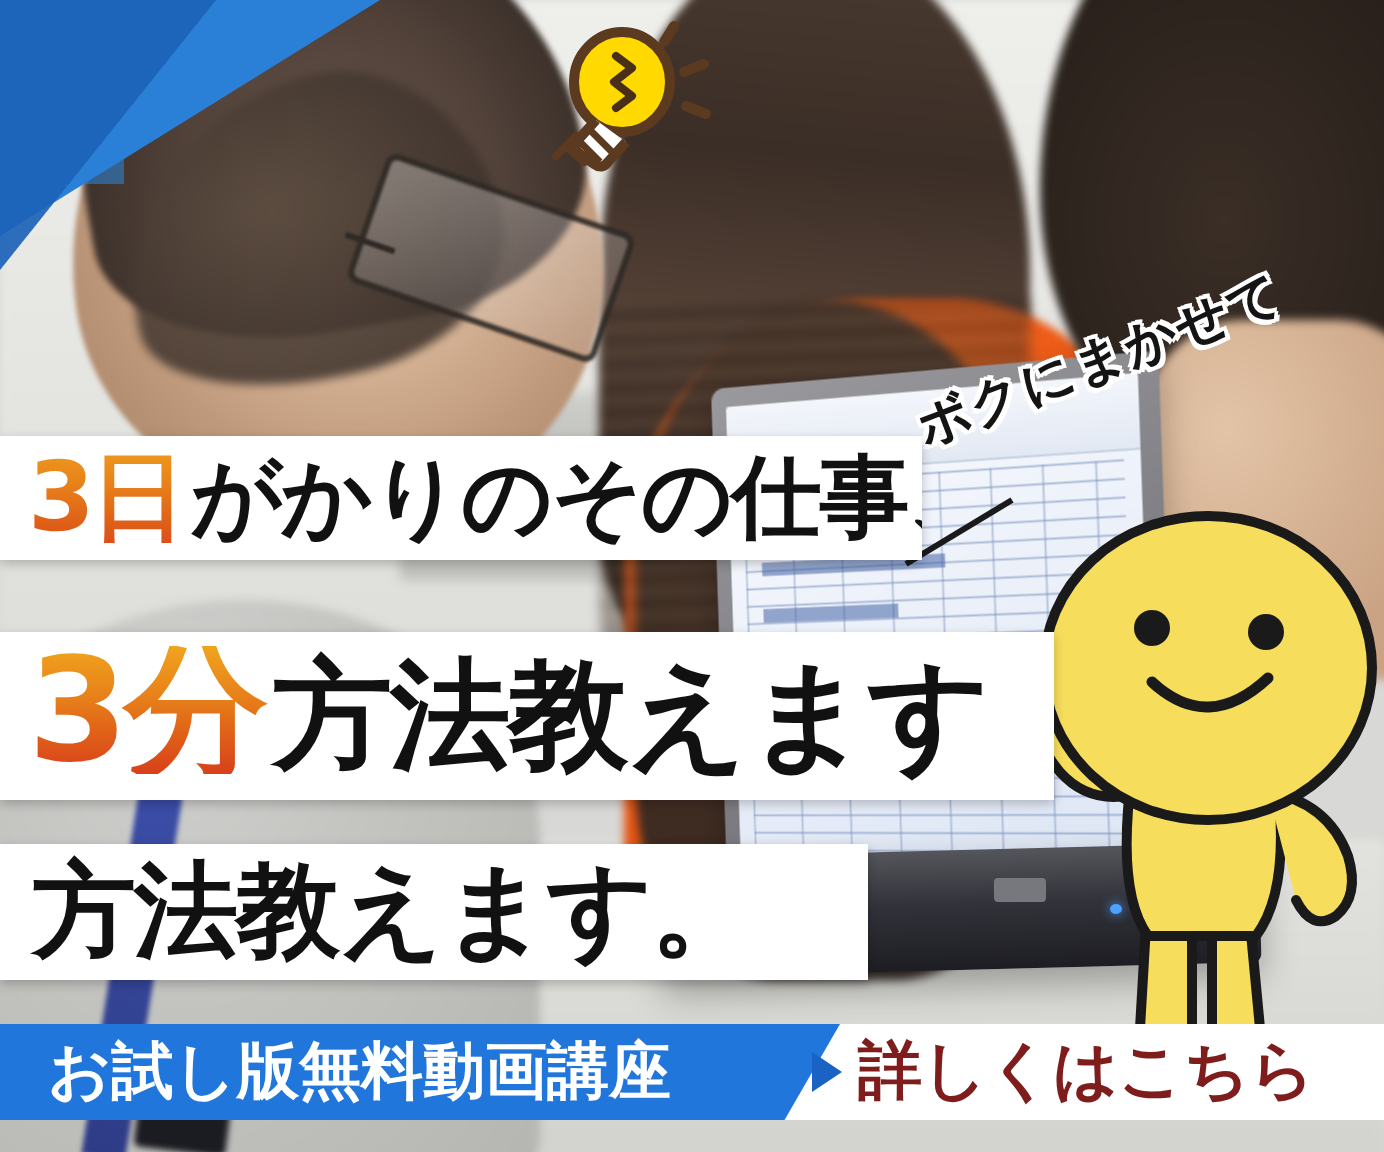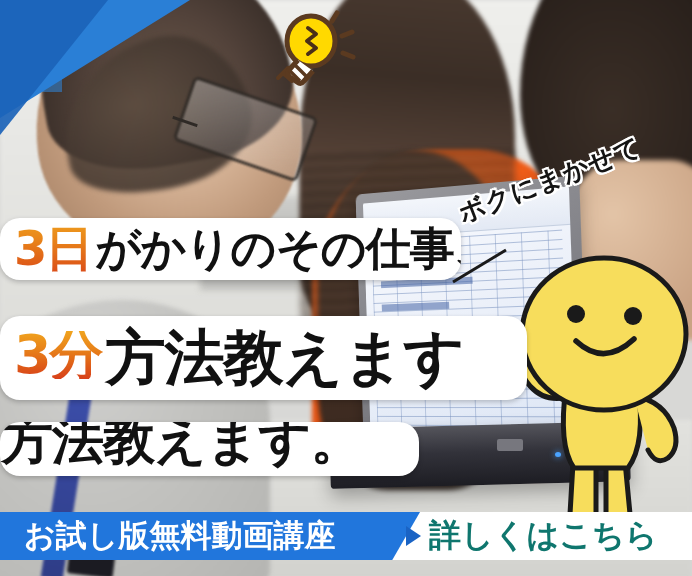"3日" .band { border-radius: 20px -> none }
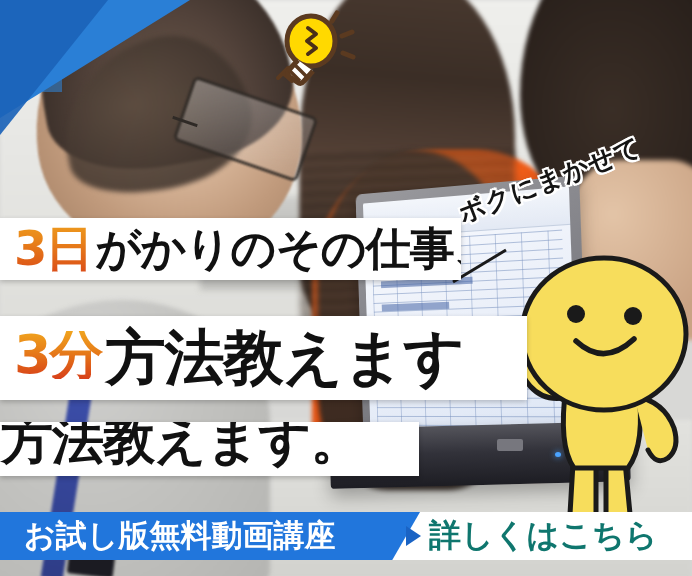"3分" .num2 { font-size: 54px -> 72px }
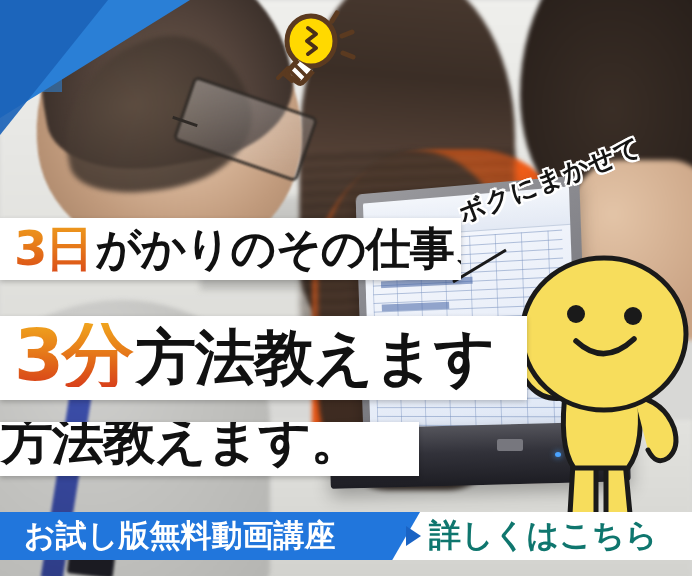"方法教えます。" .band3 { align-items: flex-end -> none; height: 54px -> 68px; padding-left: 1px -> 16px }
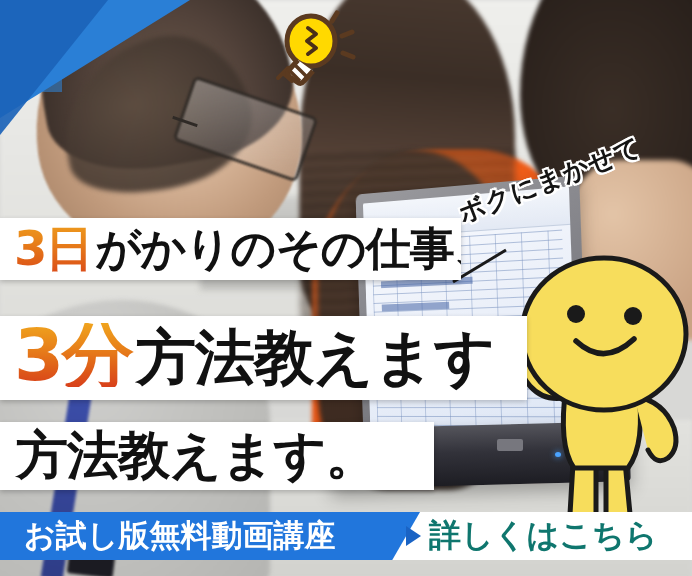"詳しくはこちら" .bottom-cta { color: #0f766e -> #7f1d1d }
